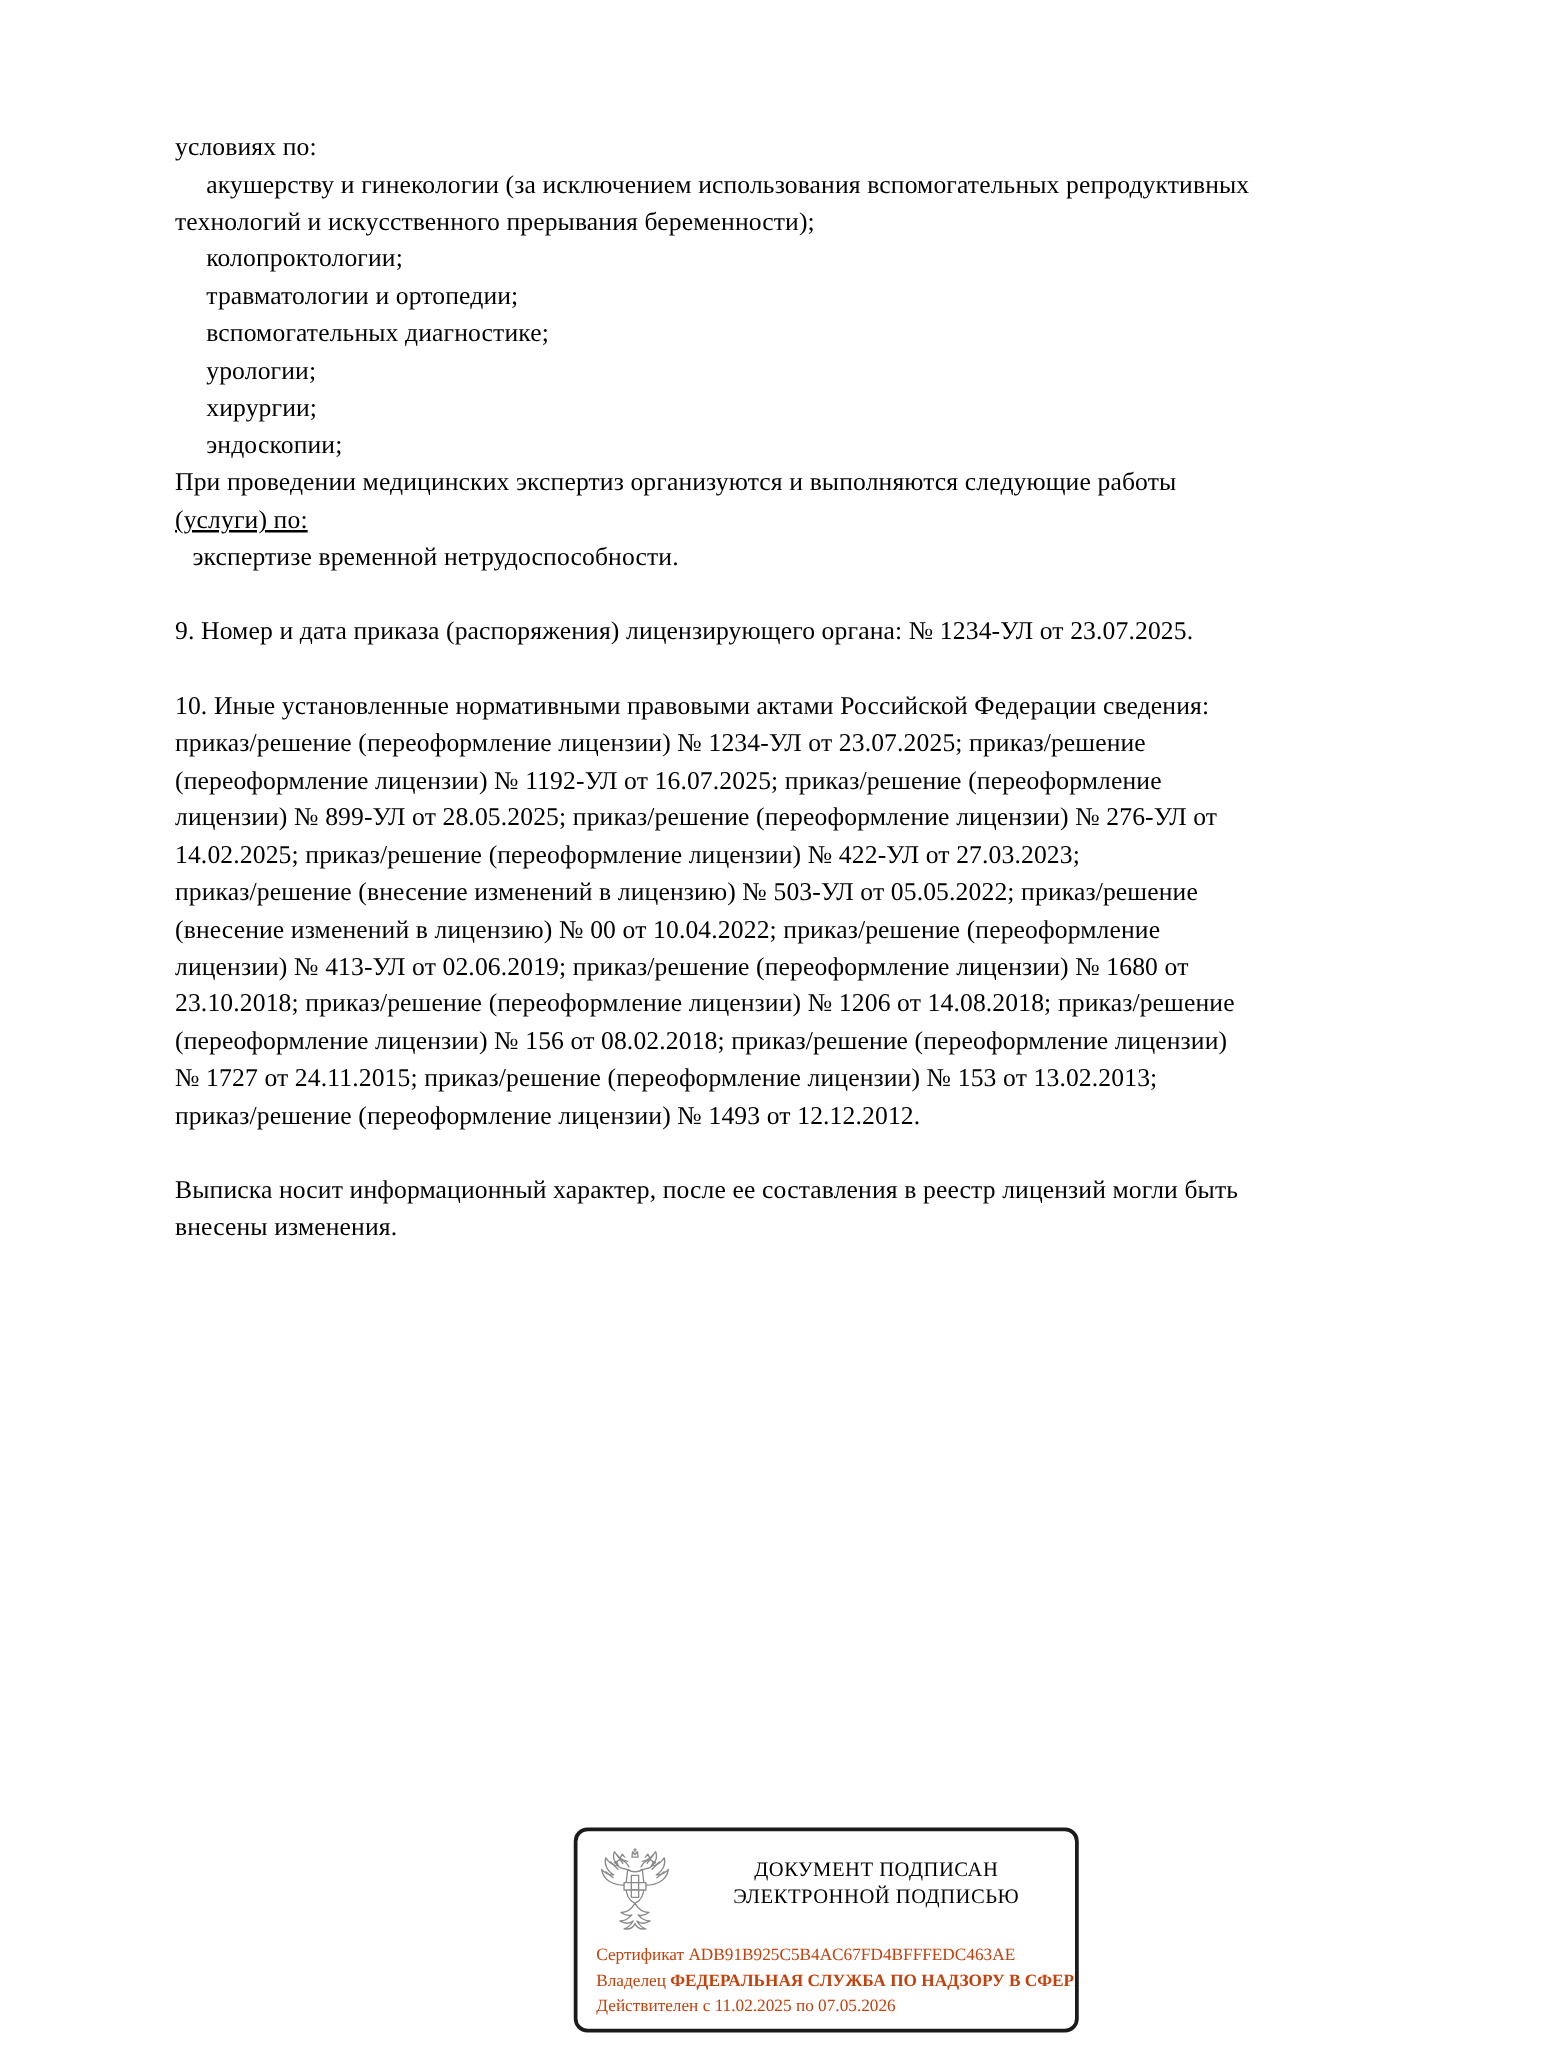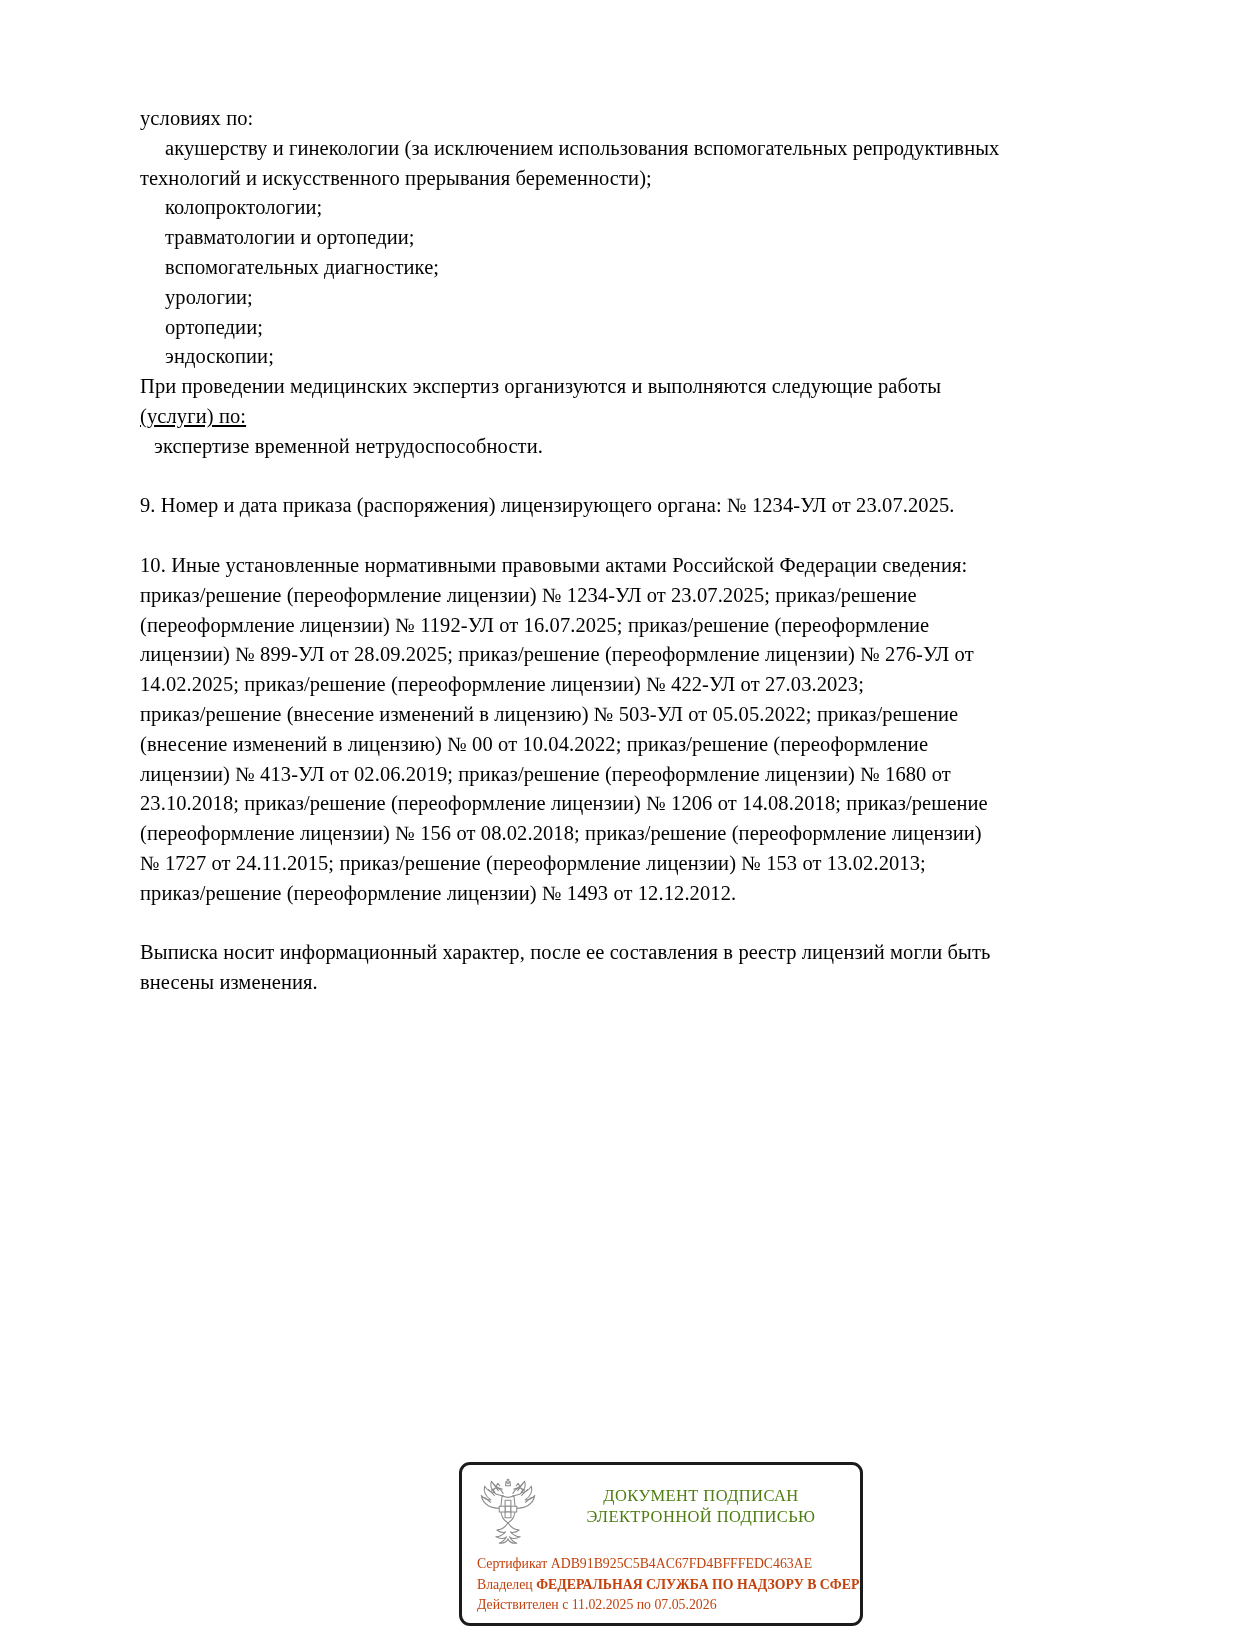"ортопедии;" div.line { text: ортопедии -> хирургии }
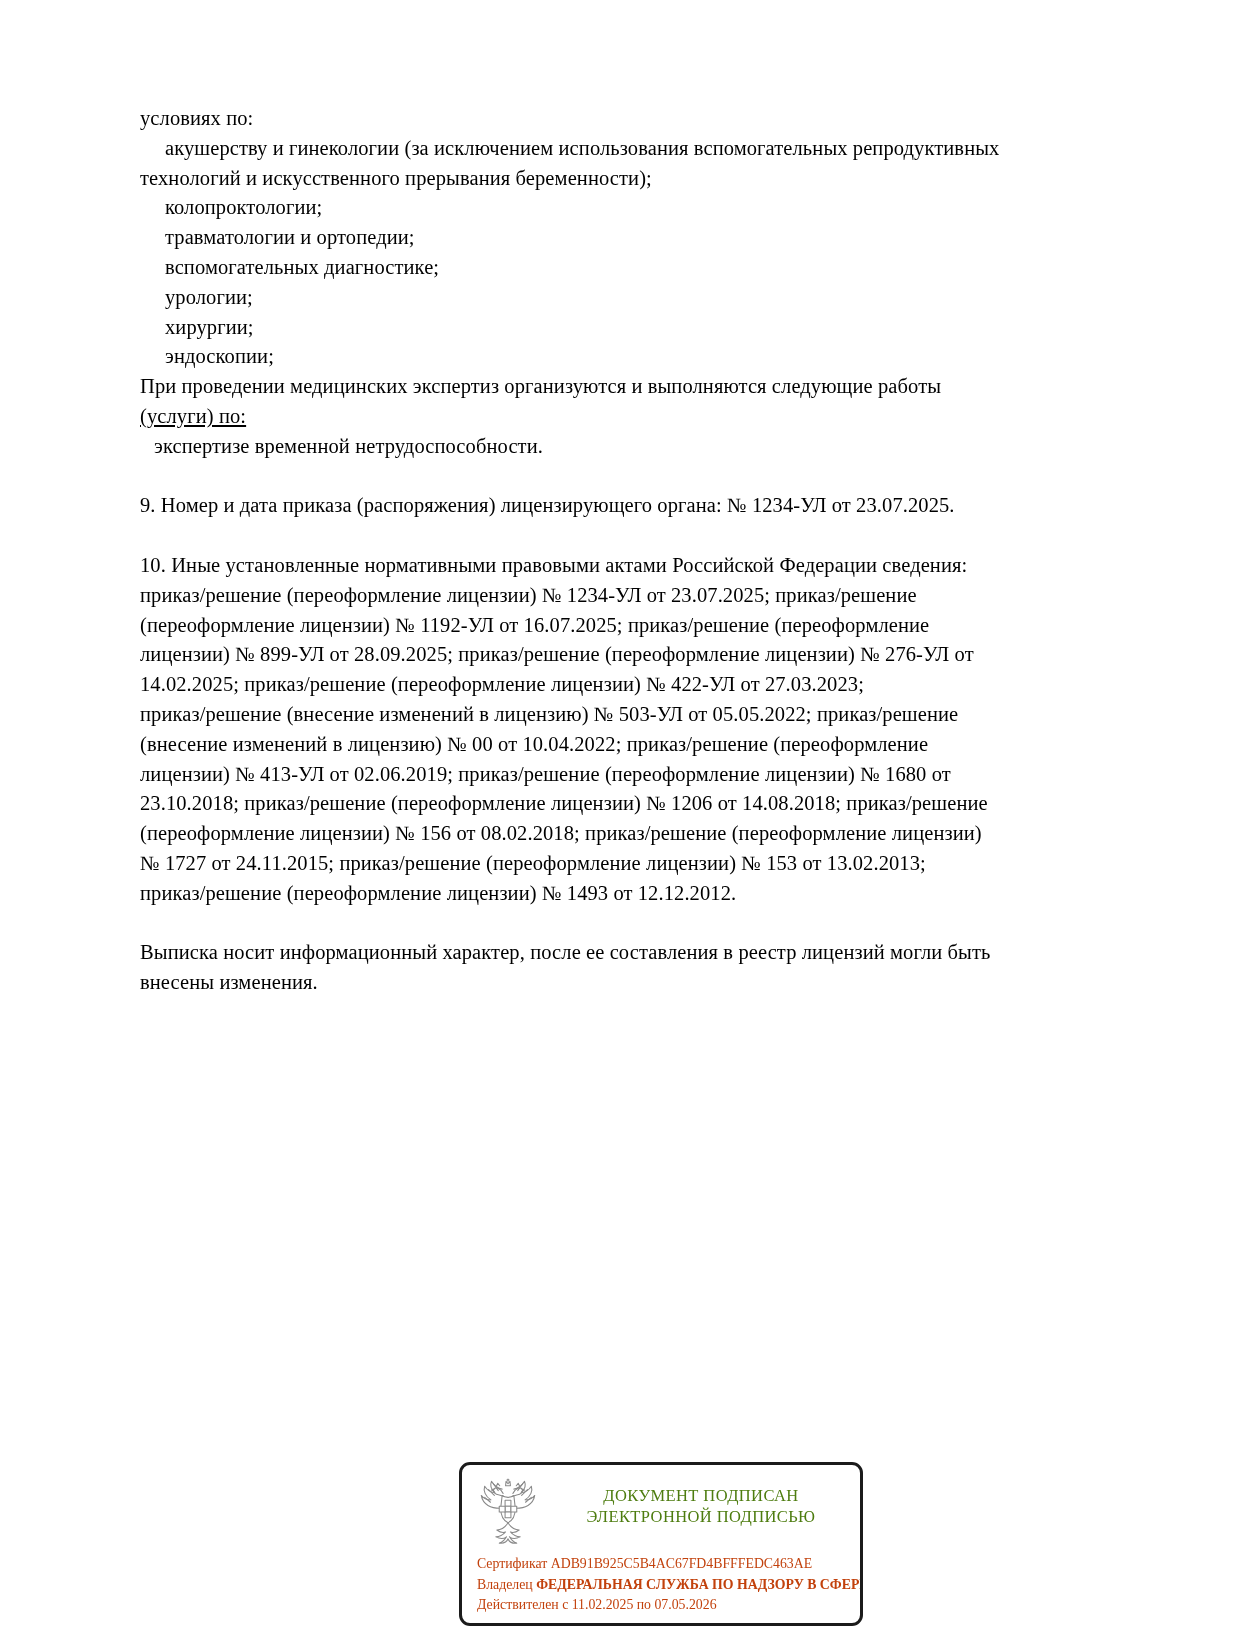"лицензии) № 899-УЛ от 28.09.2025;" div.line { text: 28.09.2025 -> 28.05.2025 }
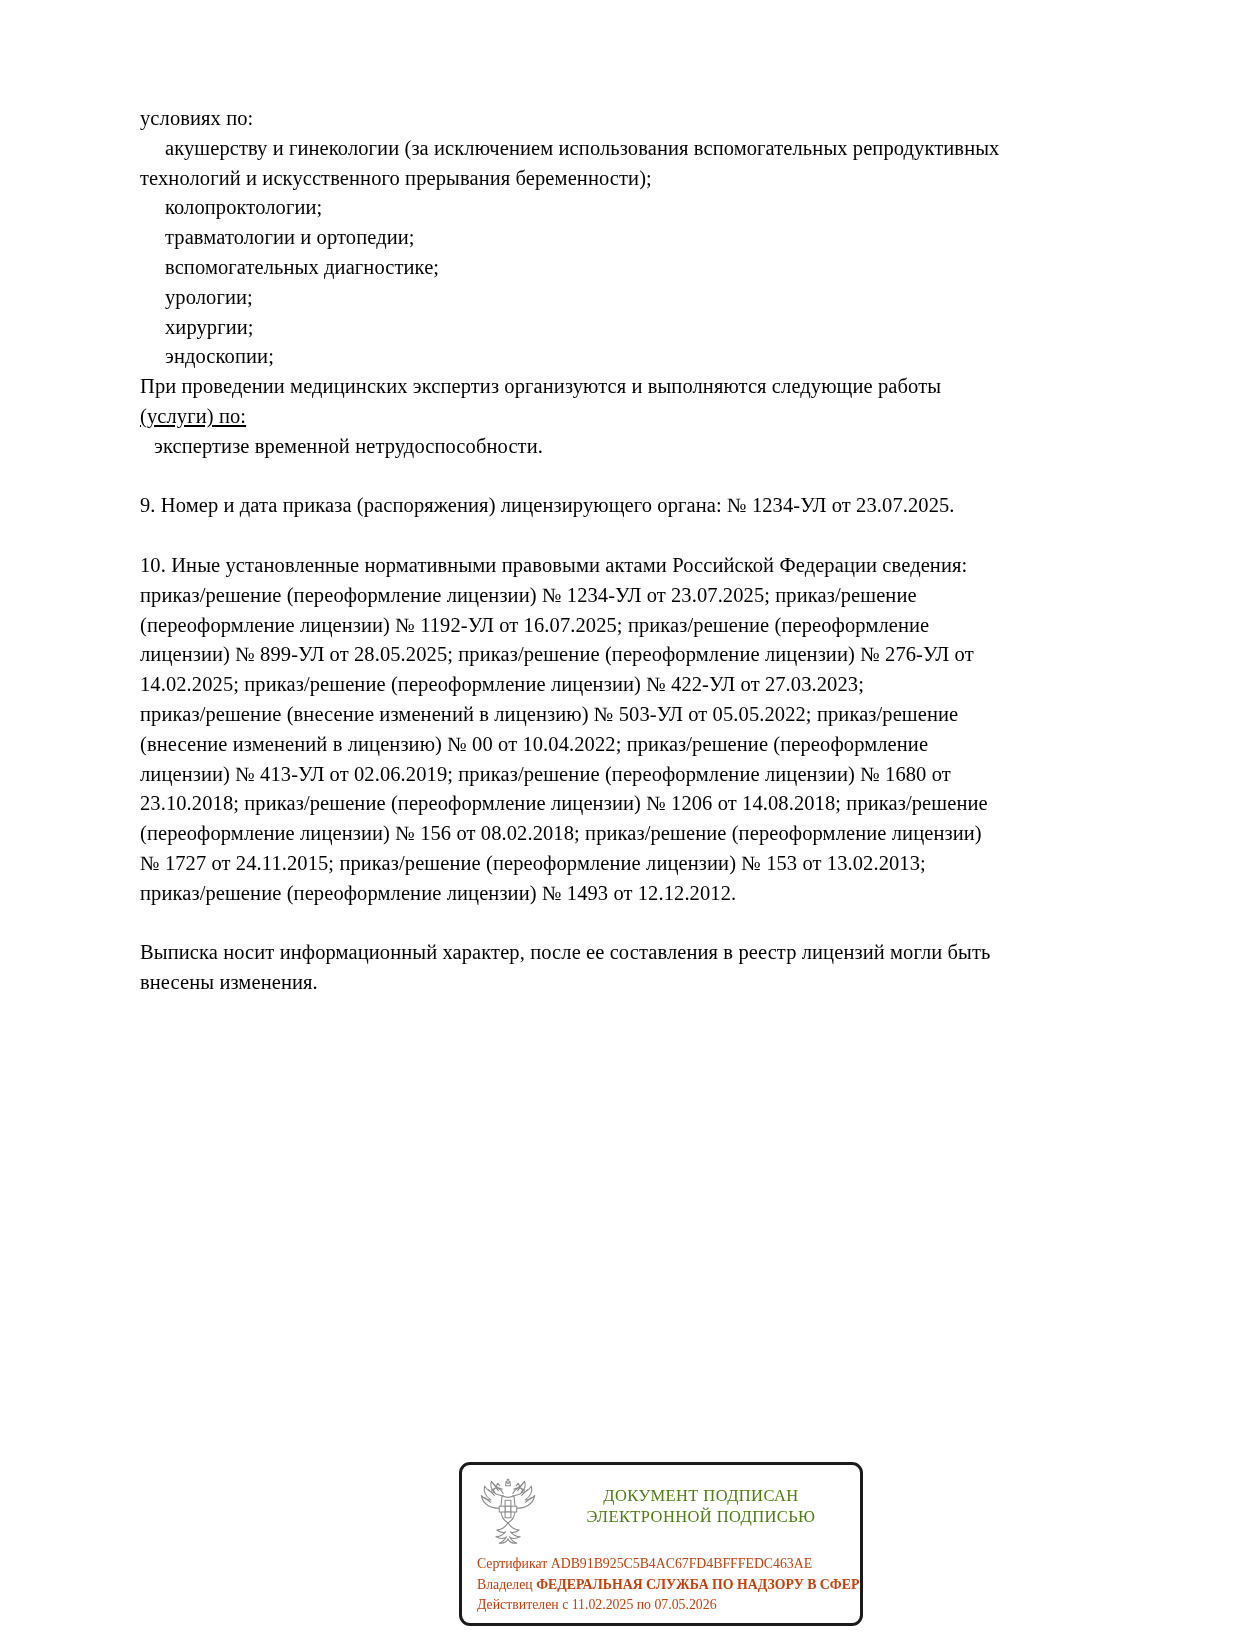"ДОКУМЕНТ ПОДПИСАН" .stamp-title { color: #4d7c0f -> #000000 }
